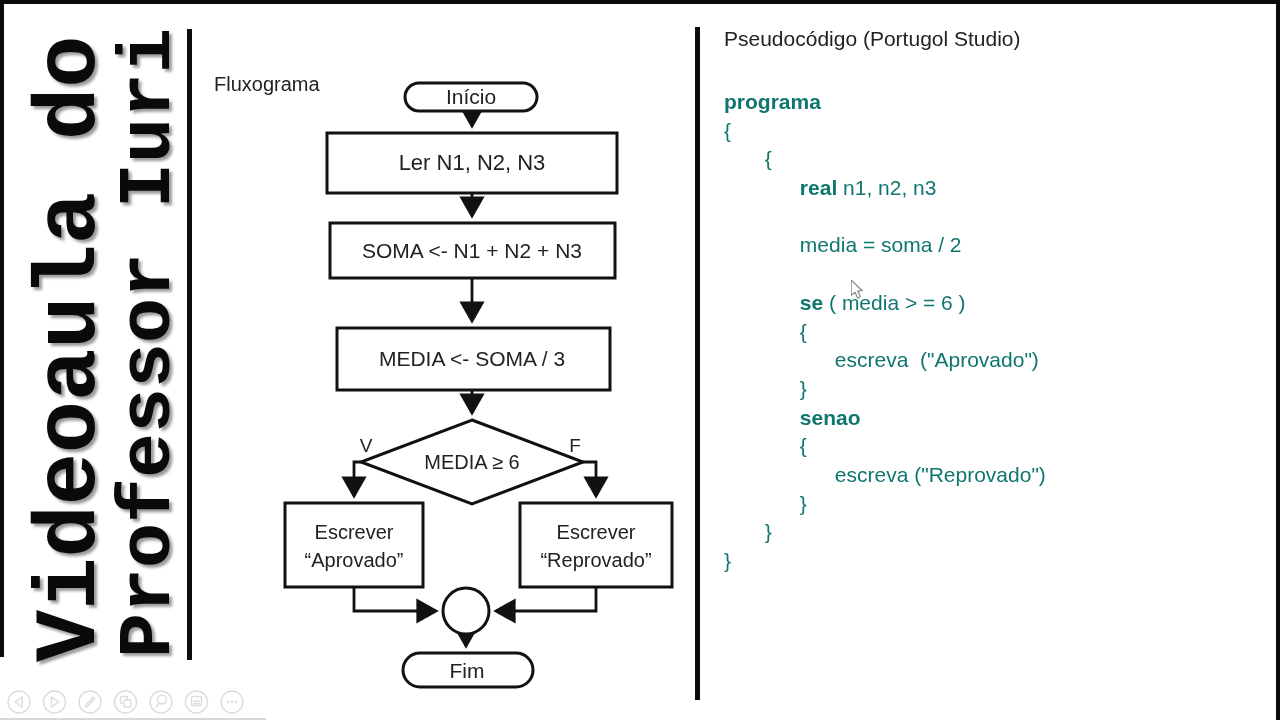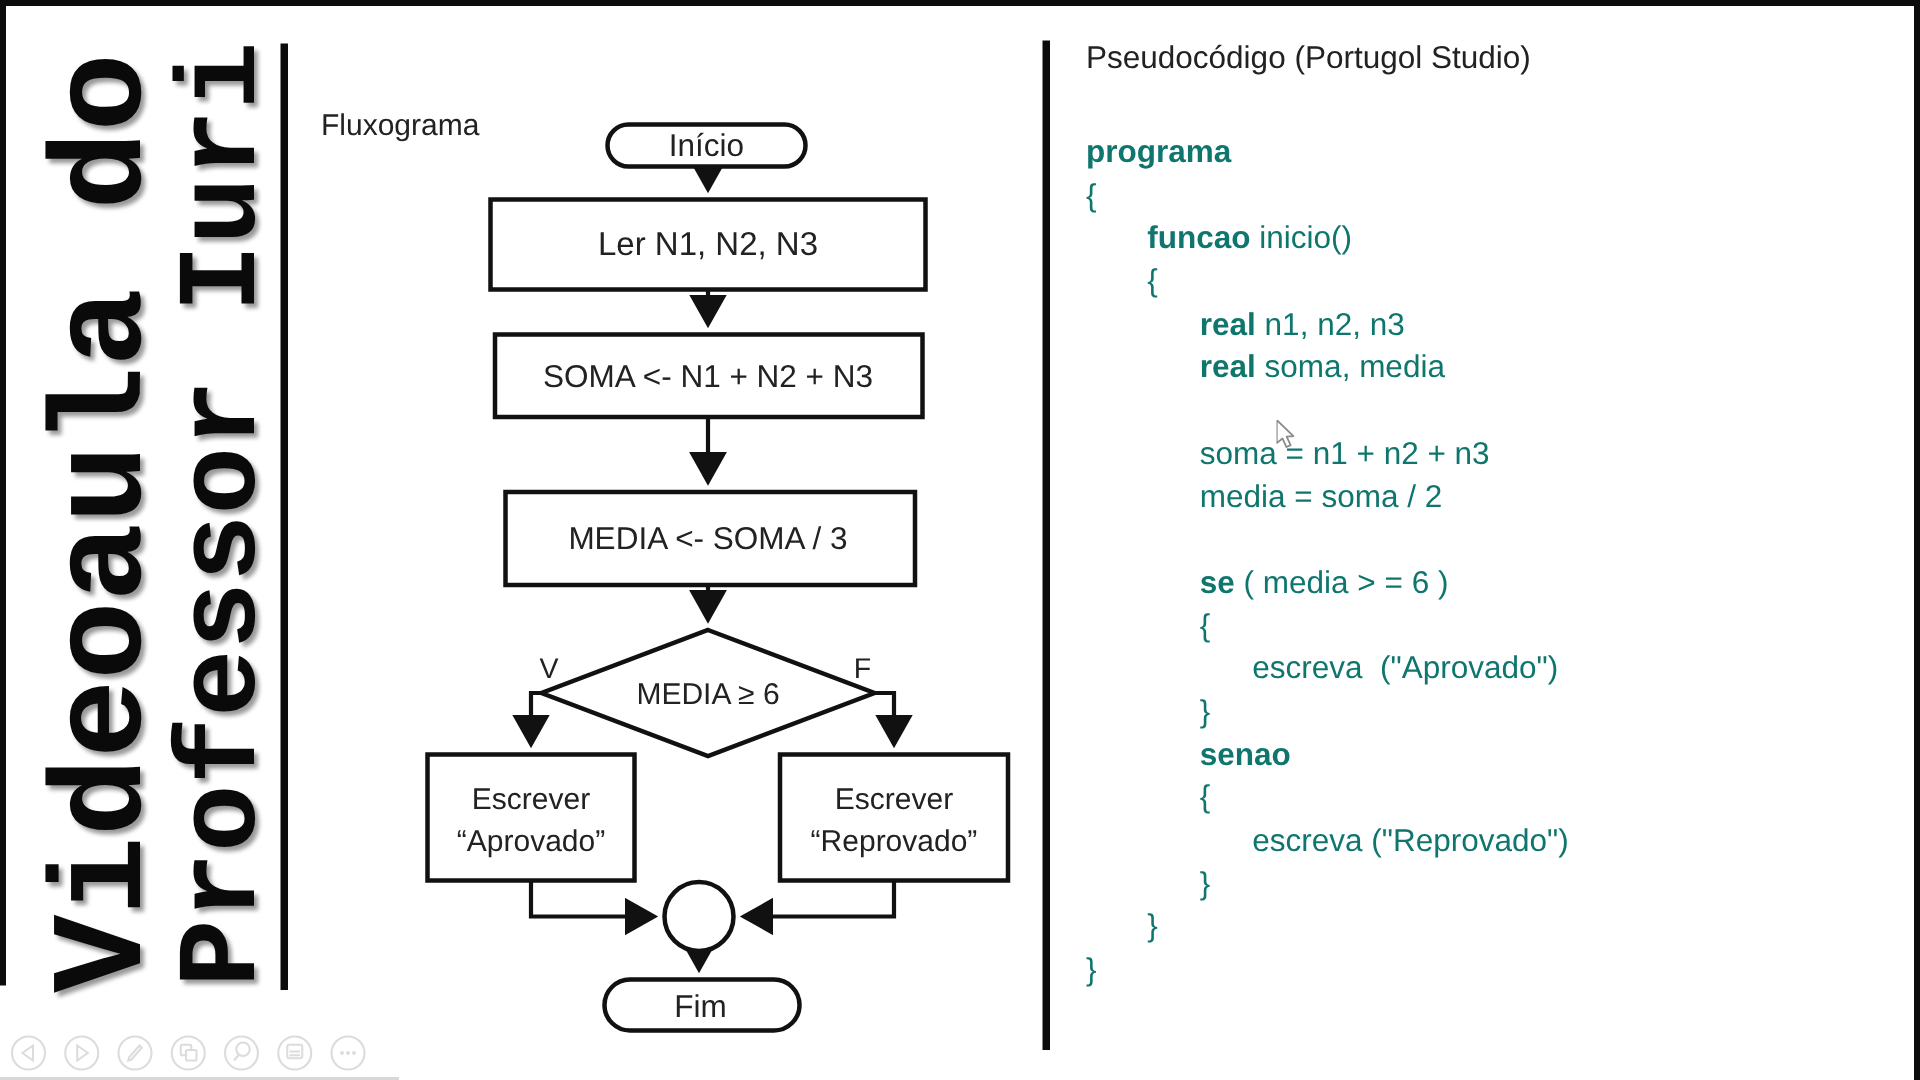"funcao inicio()" div.cl { html: <div><span> </span><span>funcao</span><span> inicio()</span></div> -> none }
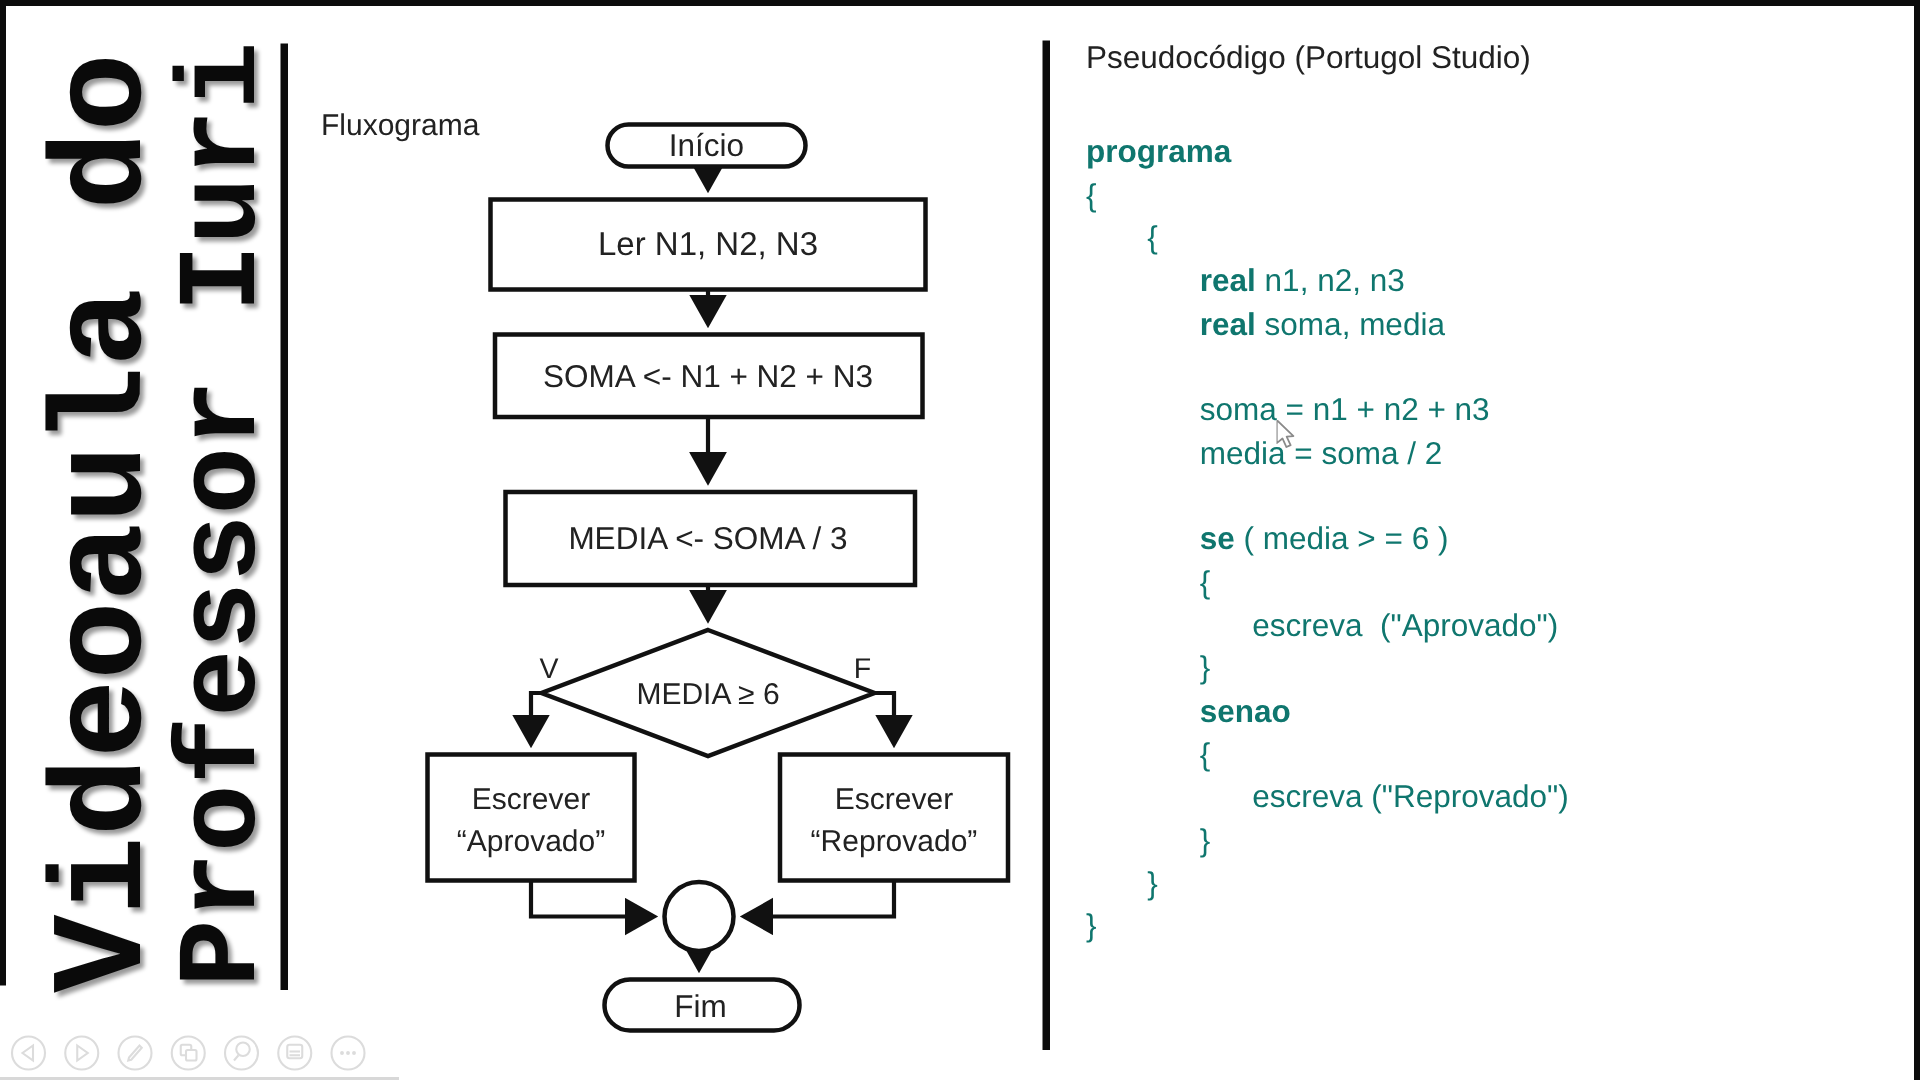"real soma, media" div.cl { html: <div><span> </span><span>real</span><span> soma, media</span></div> -> none }
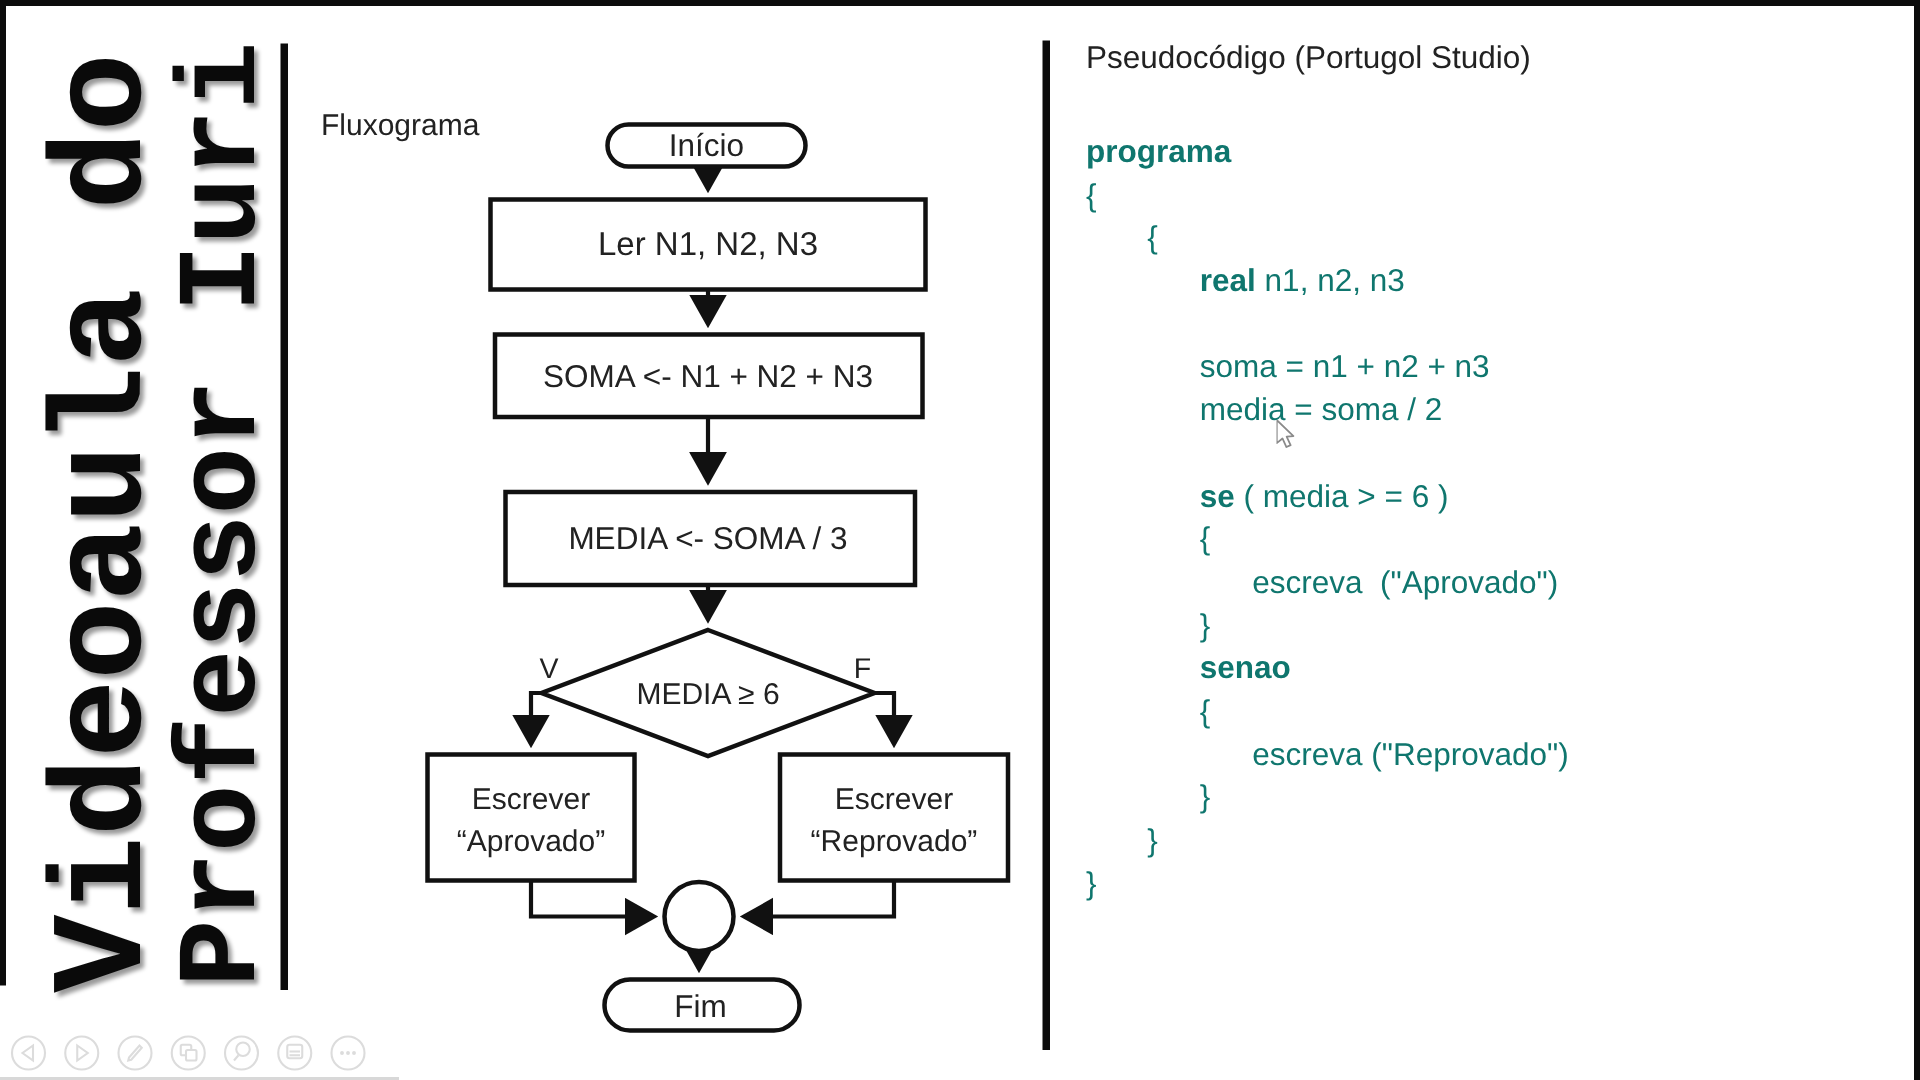"soma = n1 + n2" div.cl { html: <div><span> </span><span></span><span>soma = n1 + n2 + n3</span></div> -> none }
